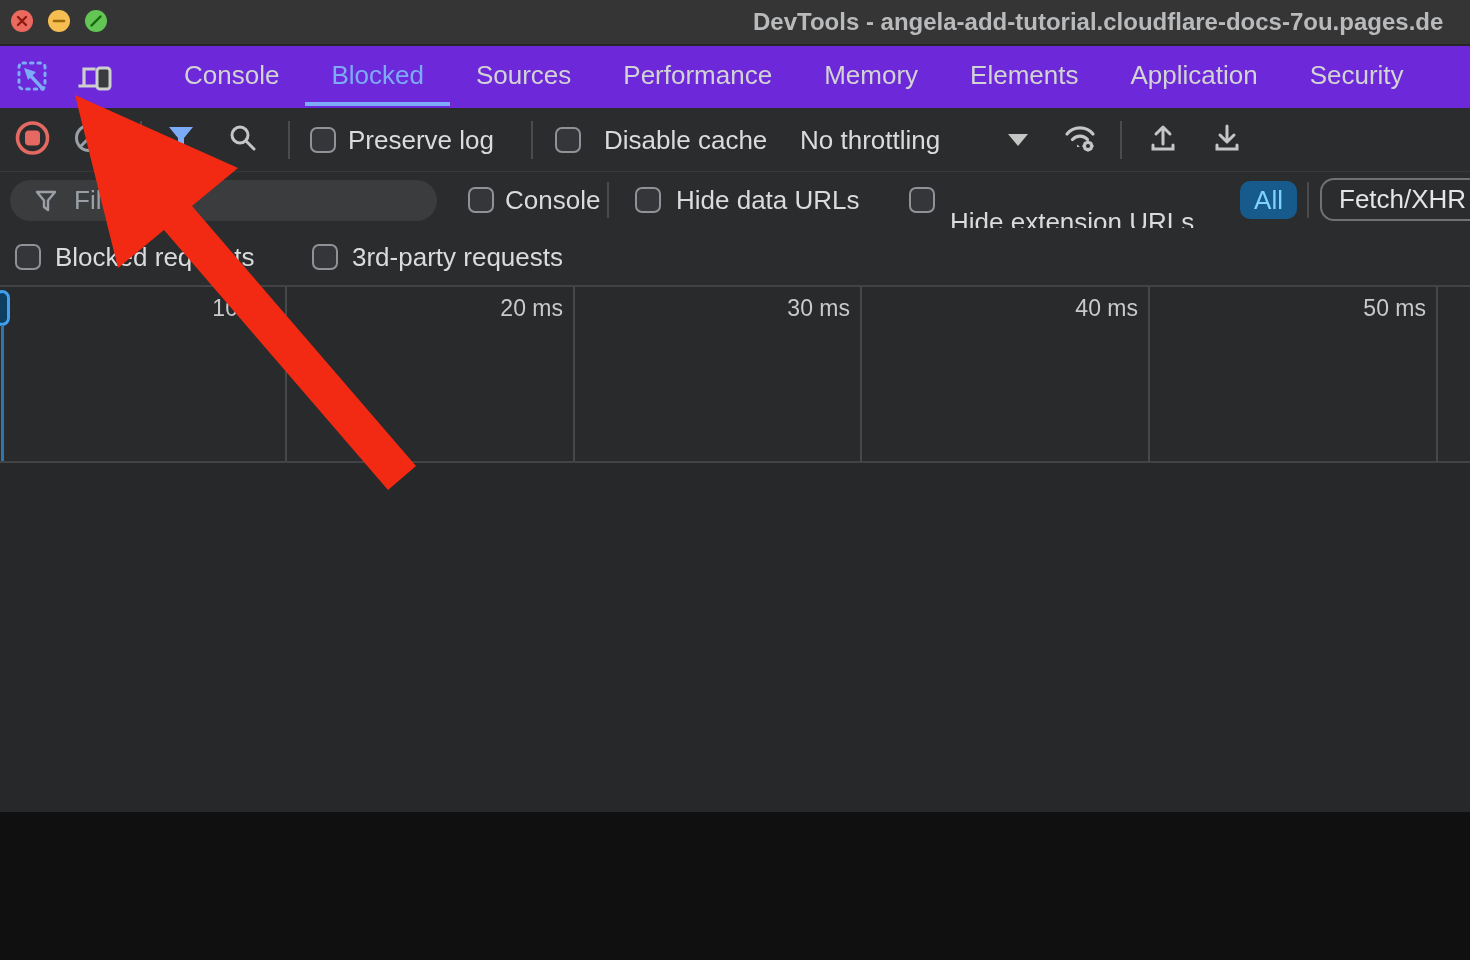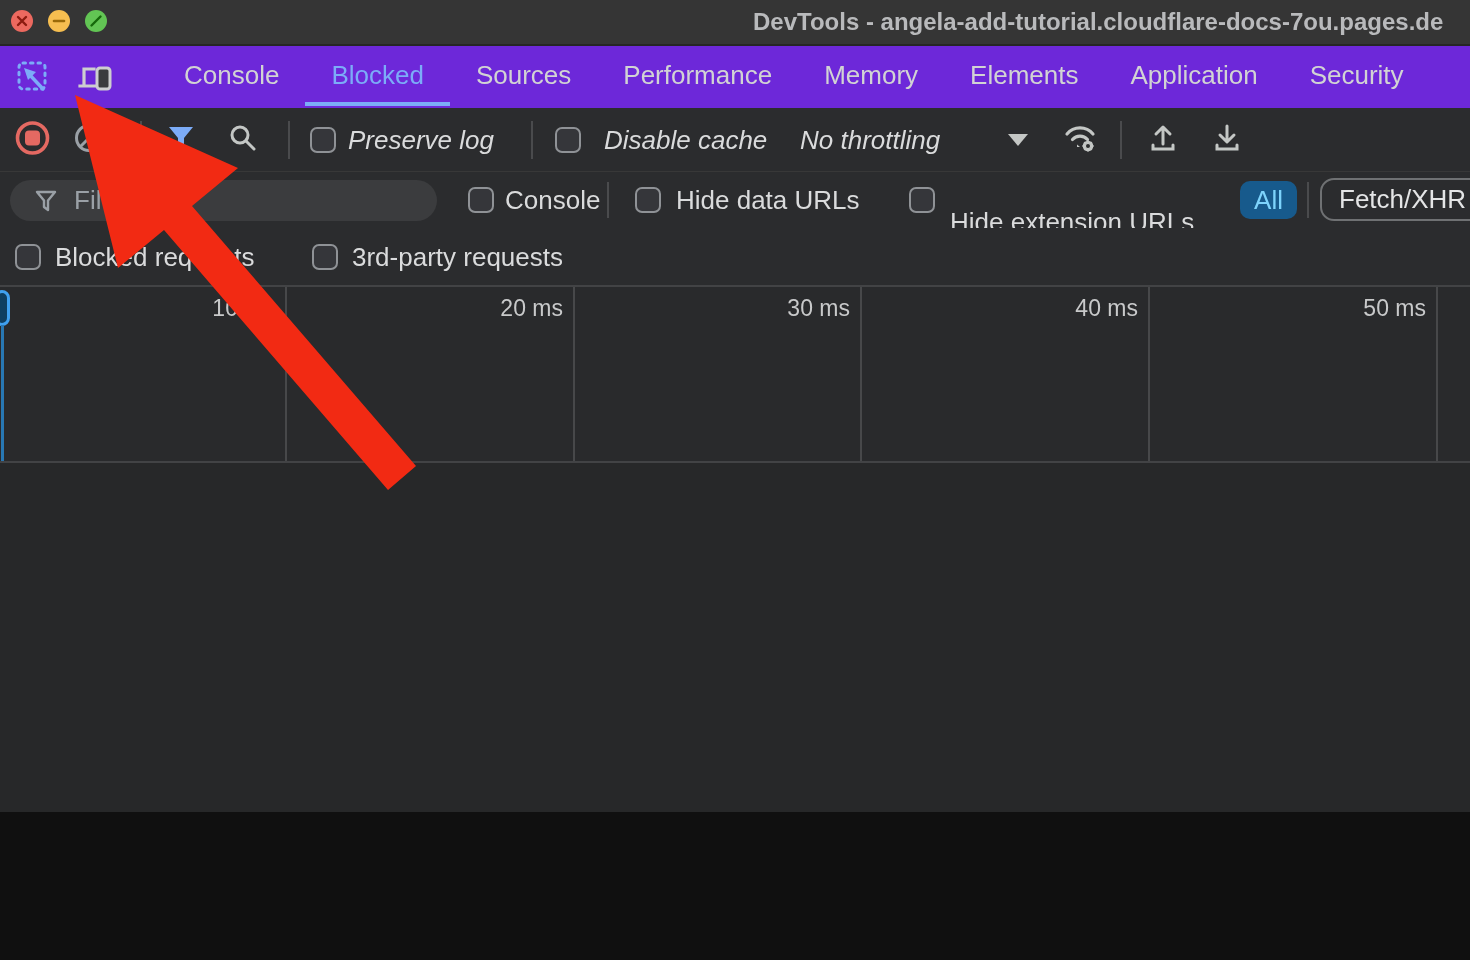"Preserve log" .toolbar { font-style: italic -> none }
